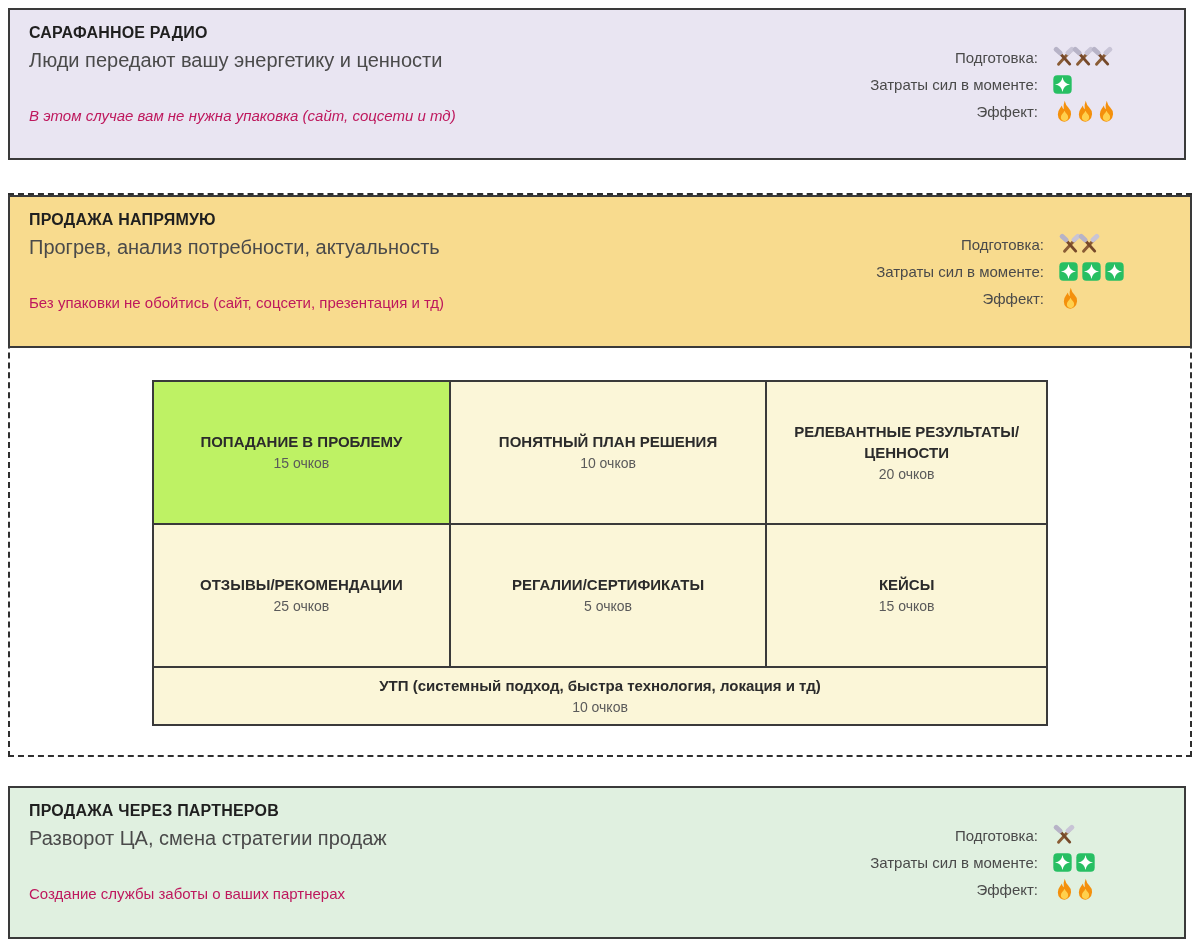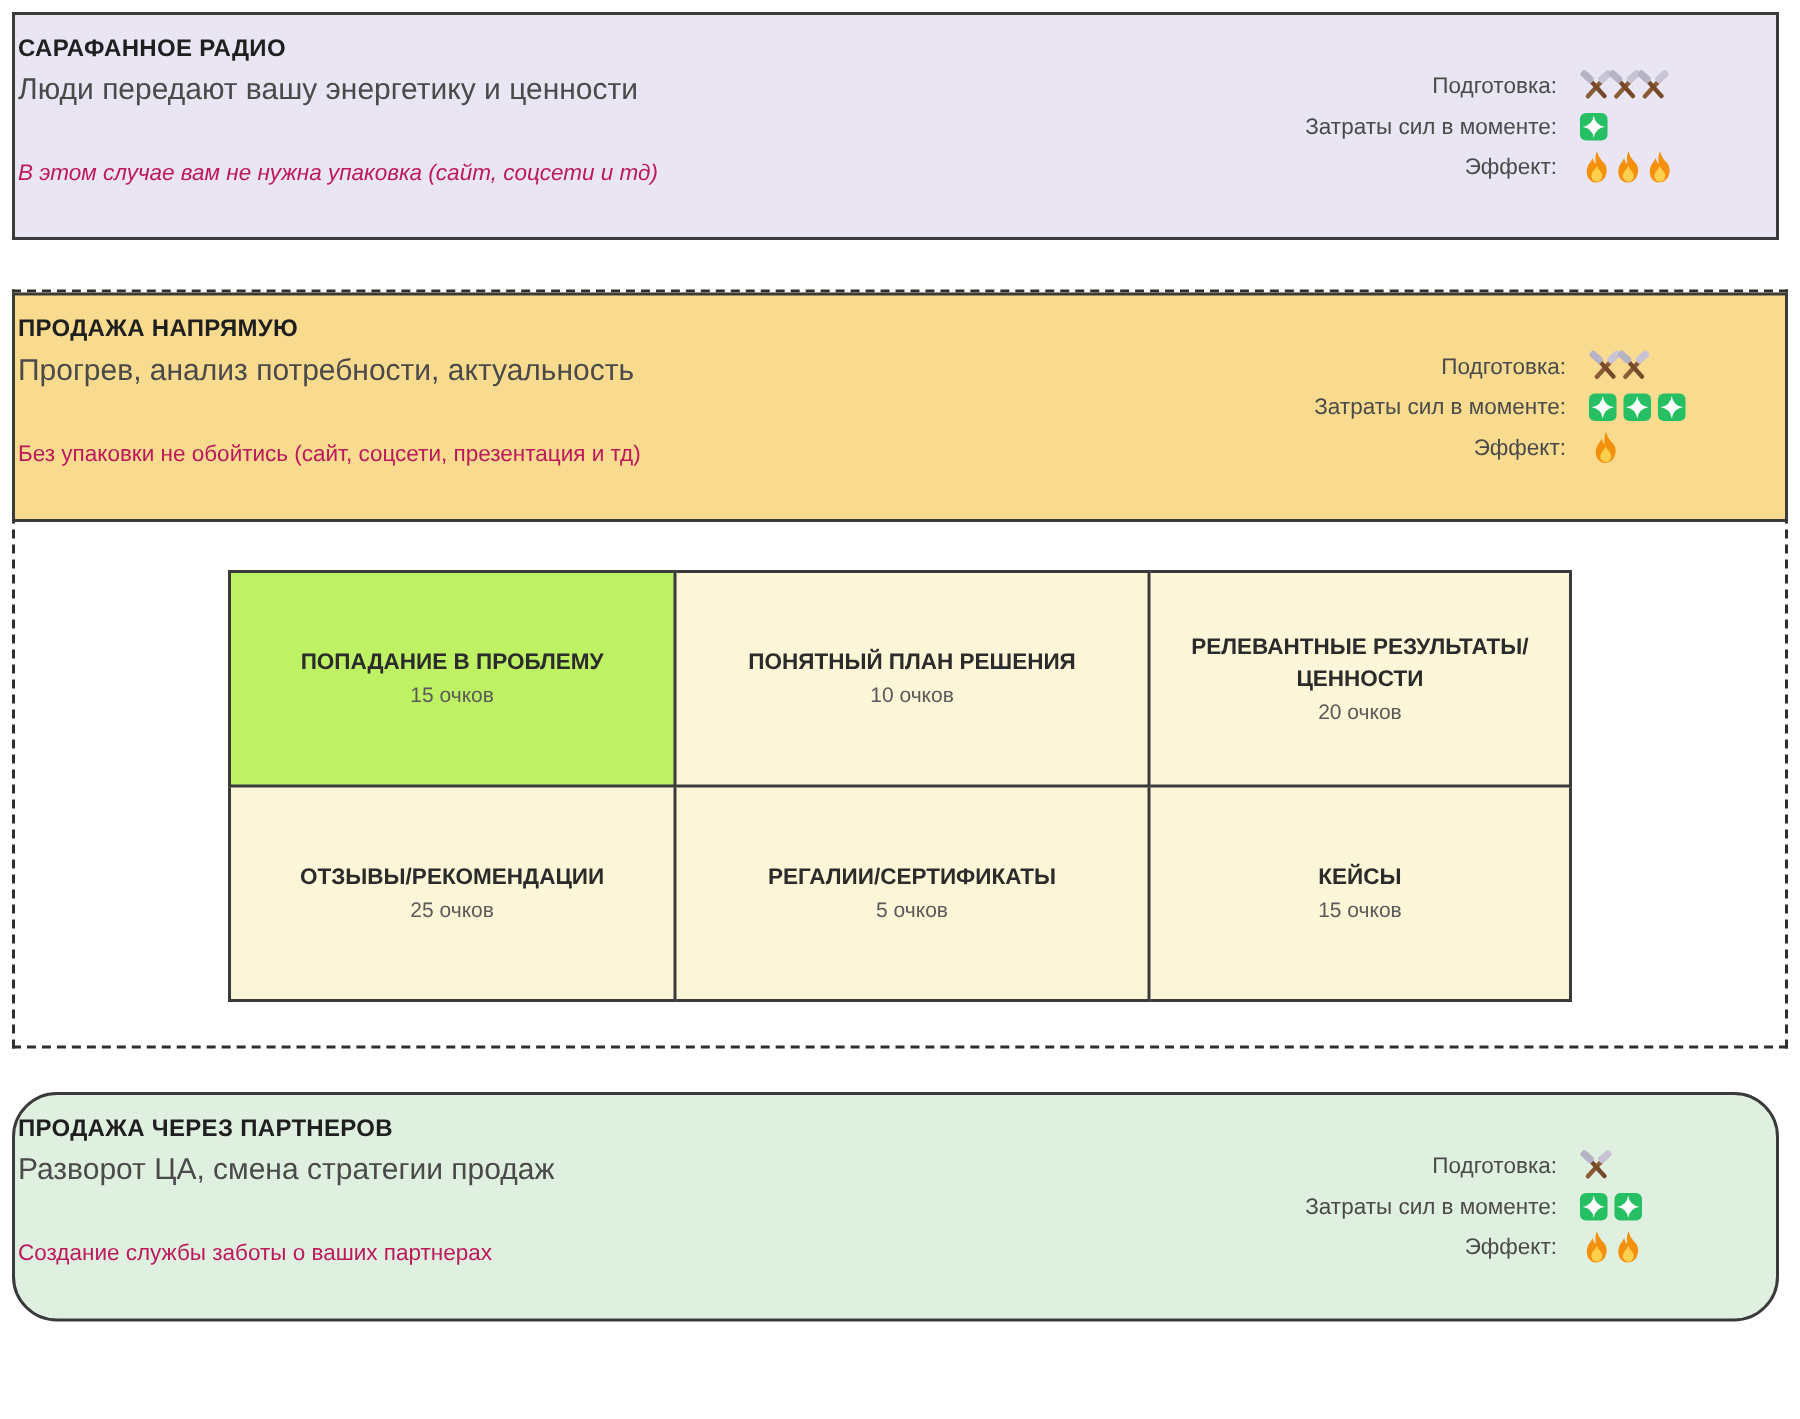"САРАФАННОЕ РАДИО" .card { padding: 12px 2px -> 12px 19px }
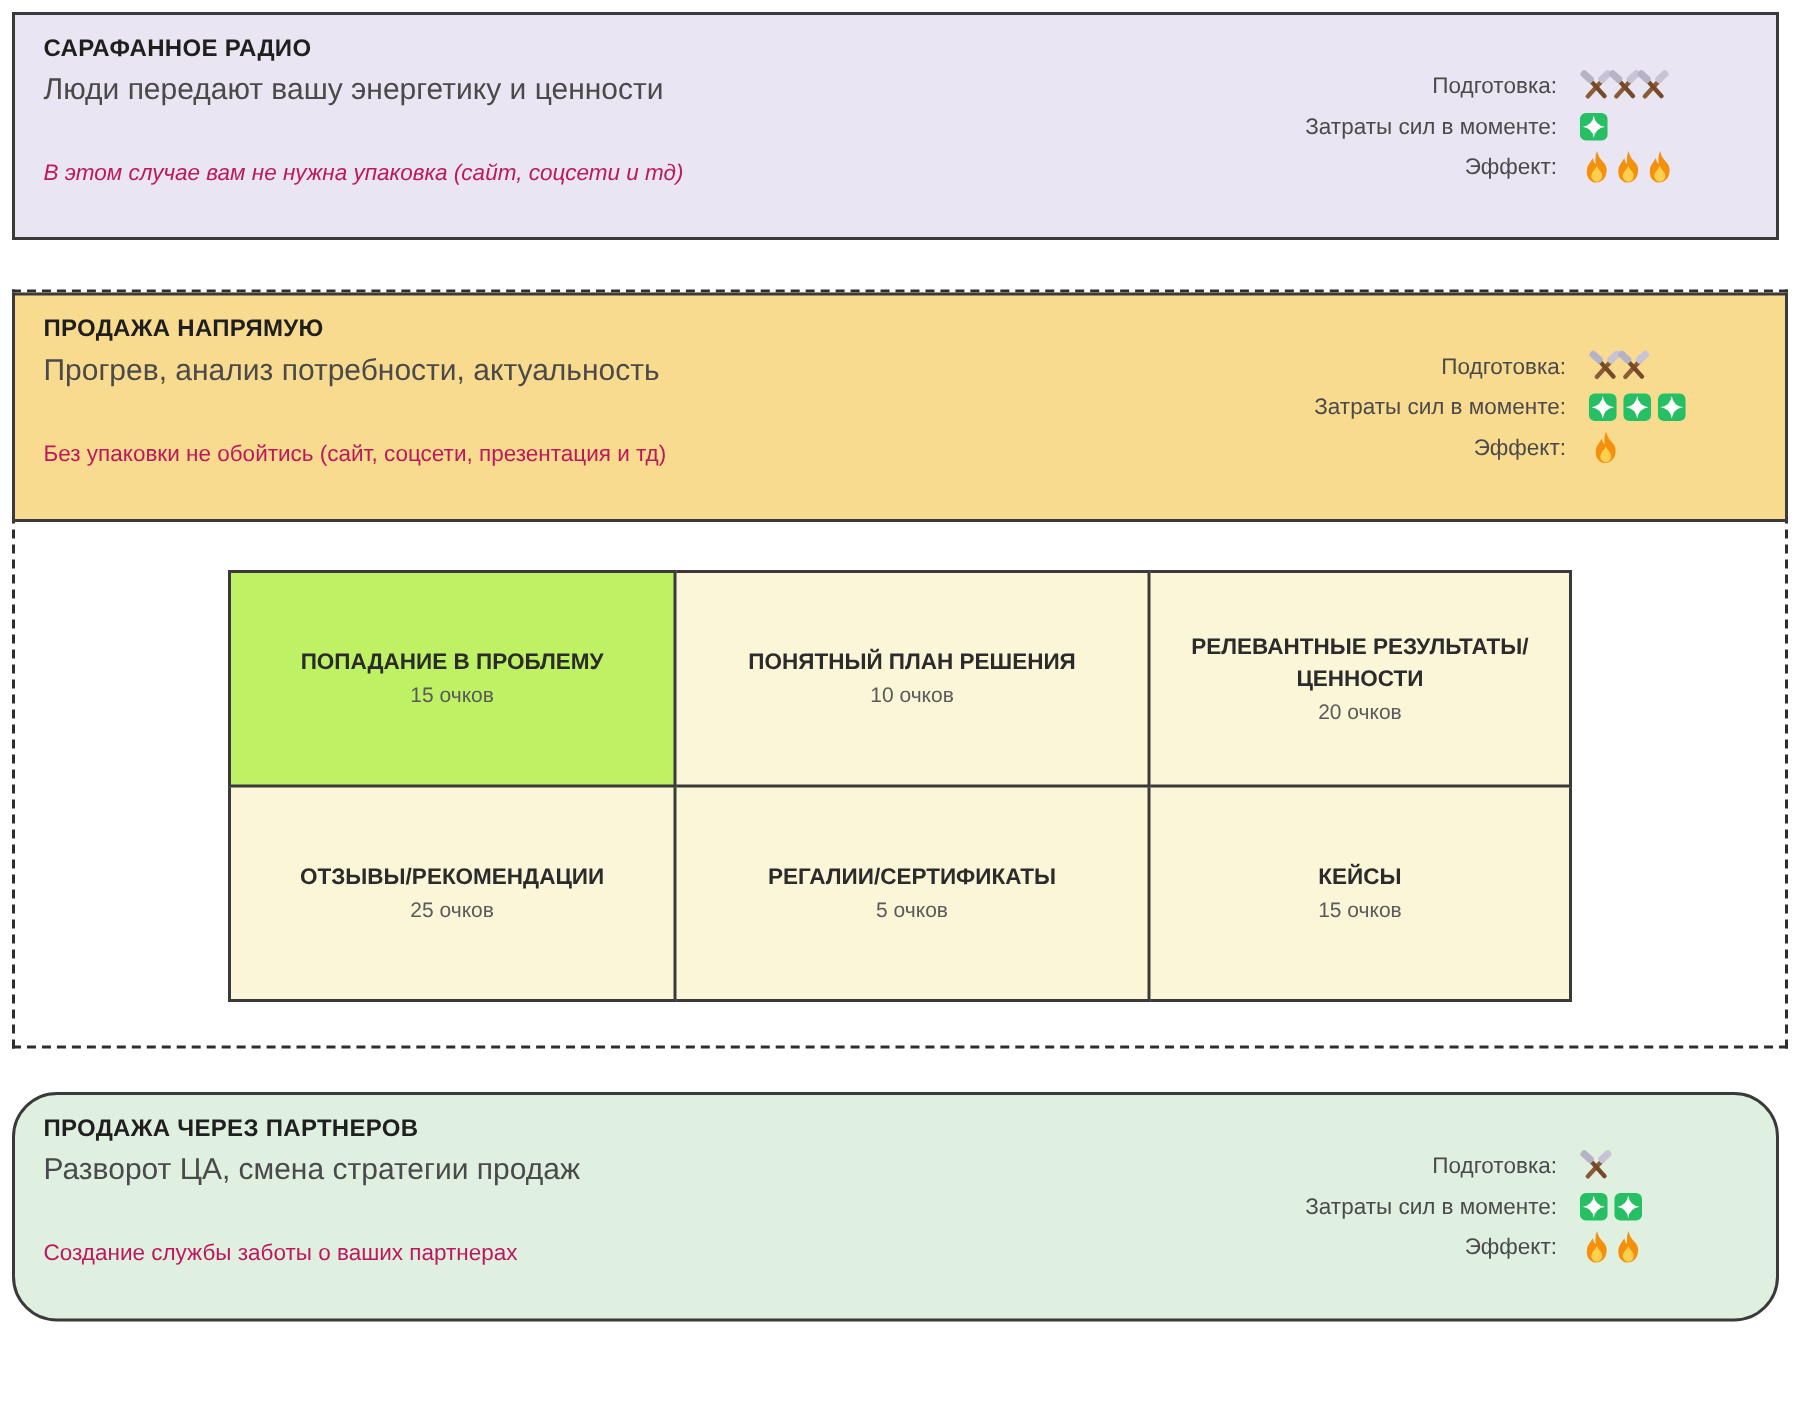"УТП (системный подход, быстра" tr.row-footer { html: none -> <tr> <td> <div>УТП (системный подход, быстра технология, локация и тд)</div> <div>10 очков</div> </td> </tr> }
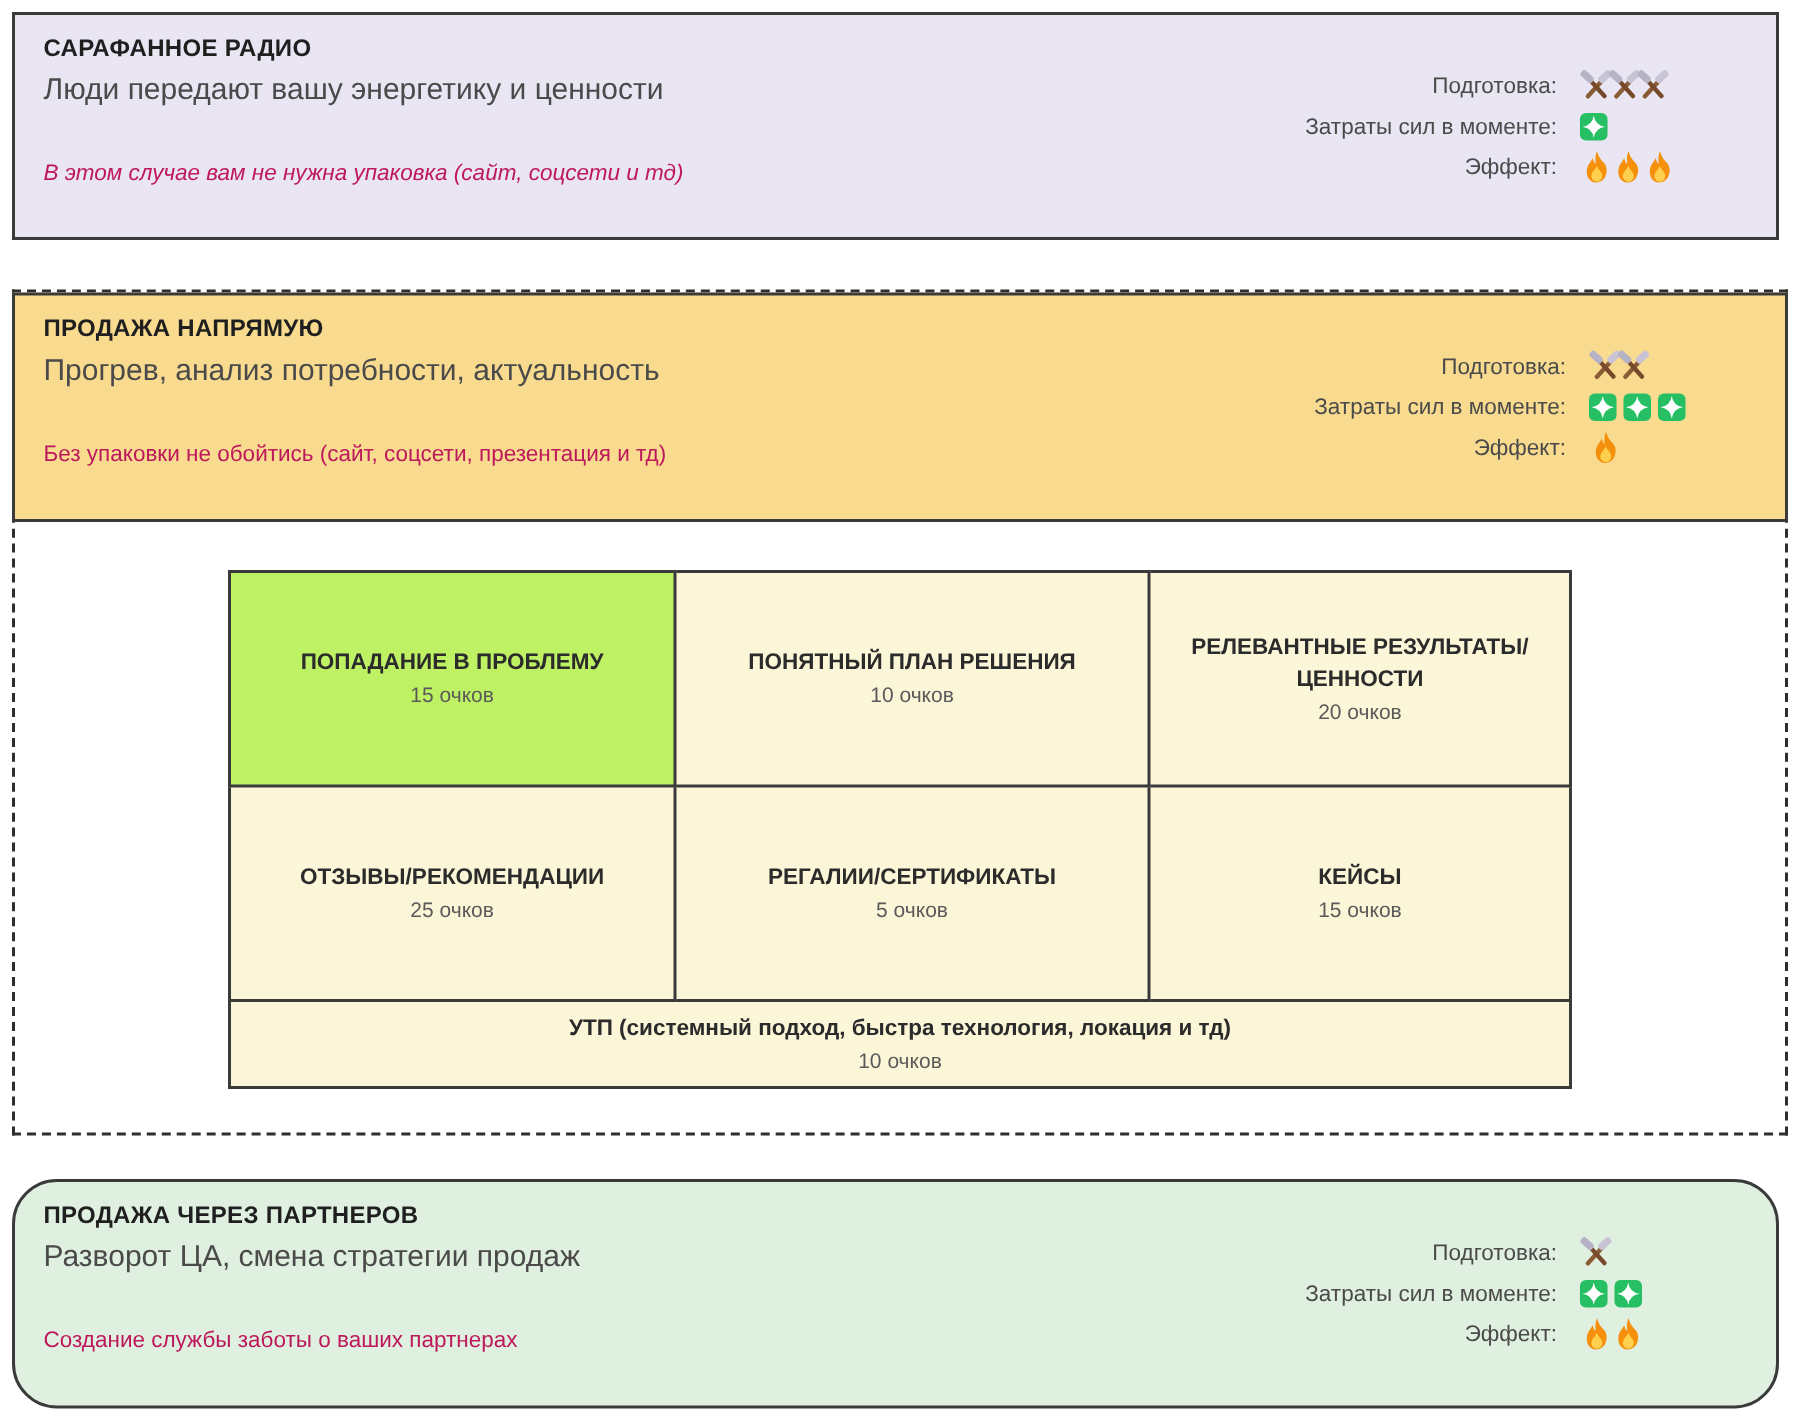"ПРОДАЖА ЧЕРЕЗ ПАРТНЕРОВ" .card-green { border-radius: 30px -> none }
